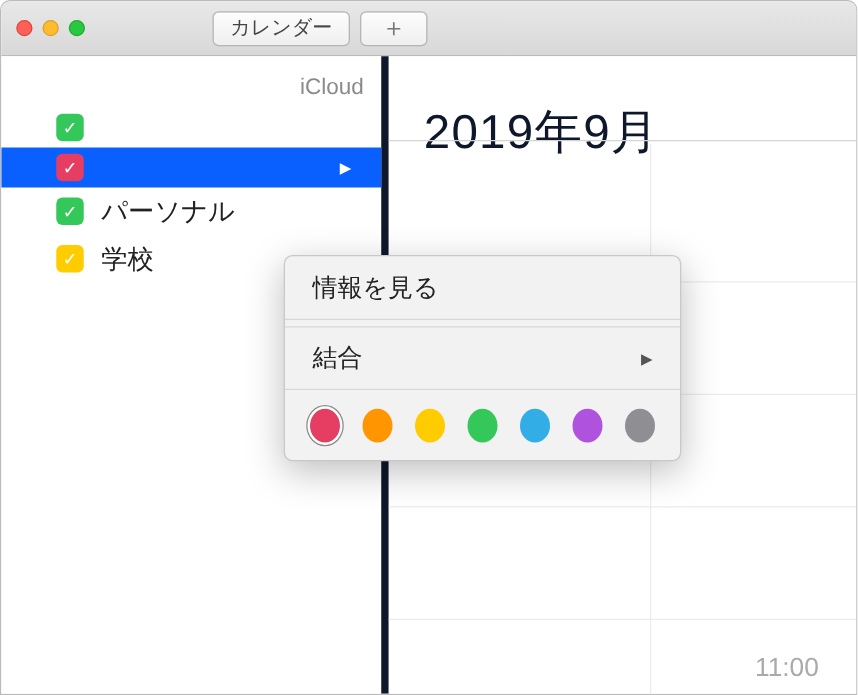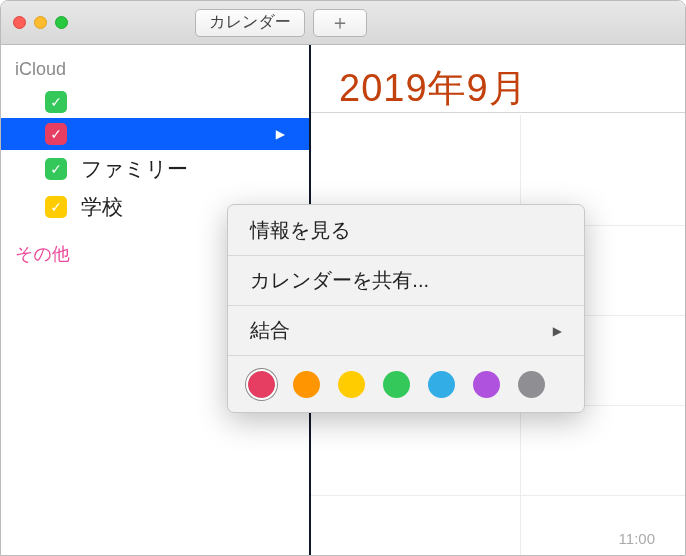"カレンダー" .titlebar { gap: 27px -> 2px }
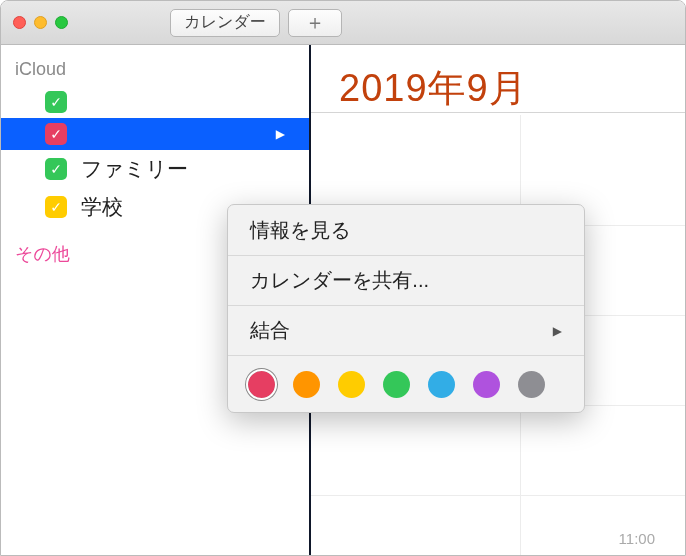"iCloud" .sidebar { border-right: 2px solid #0f172a -> 6px solid #0f172a; text-align: none -> right }
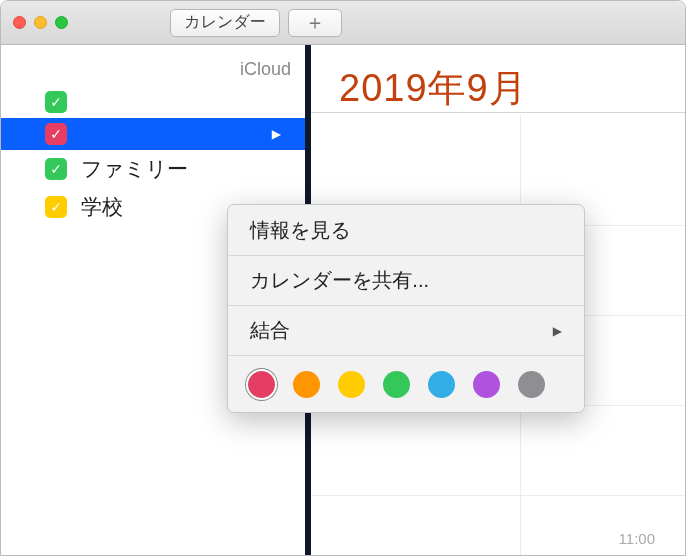"2019年9月" .month-title { color: #c2410c -> #0f172a; margin-top: none -> 17px }
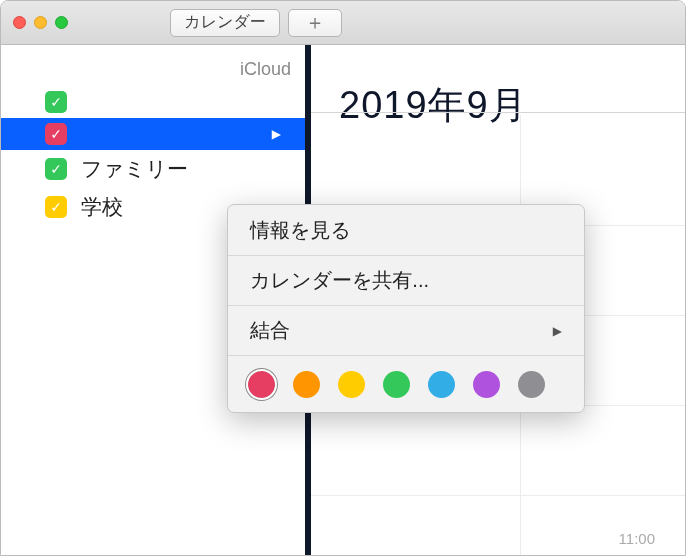"ファミリー" span { text: ファミリー -> パーソナル }
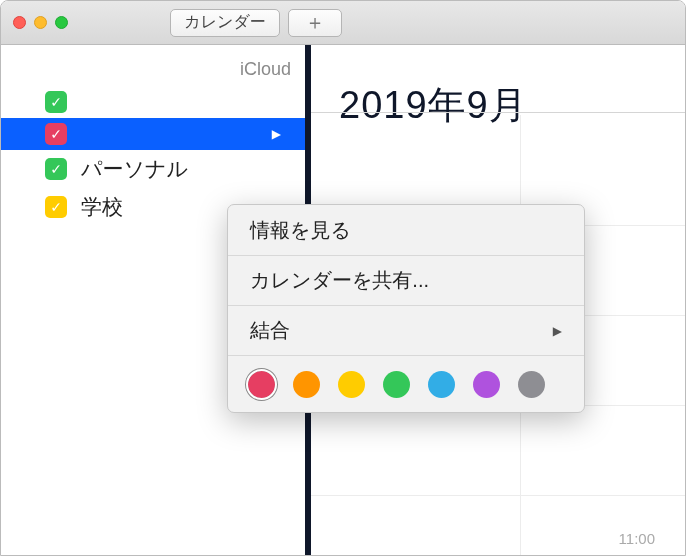"情報を見る" .context-menu { width: 358px -> 318px }
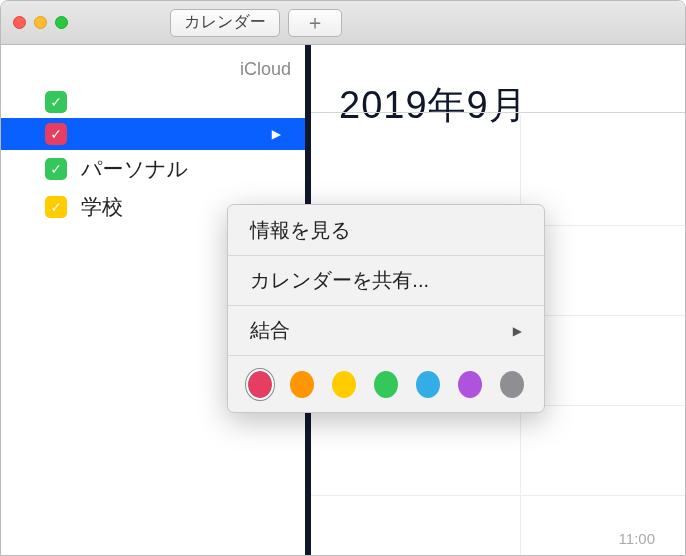"カレンダーを共有..." div.cm-item { html: <div> <span>カレンダーを共有...</span> </div> -> none }
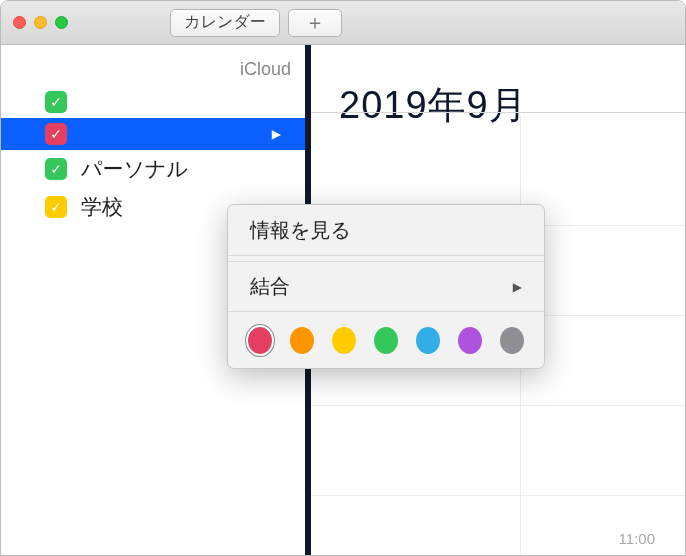"11:00" .time-label { font-size: 15px -> 21px }
